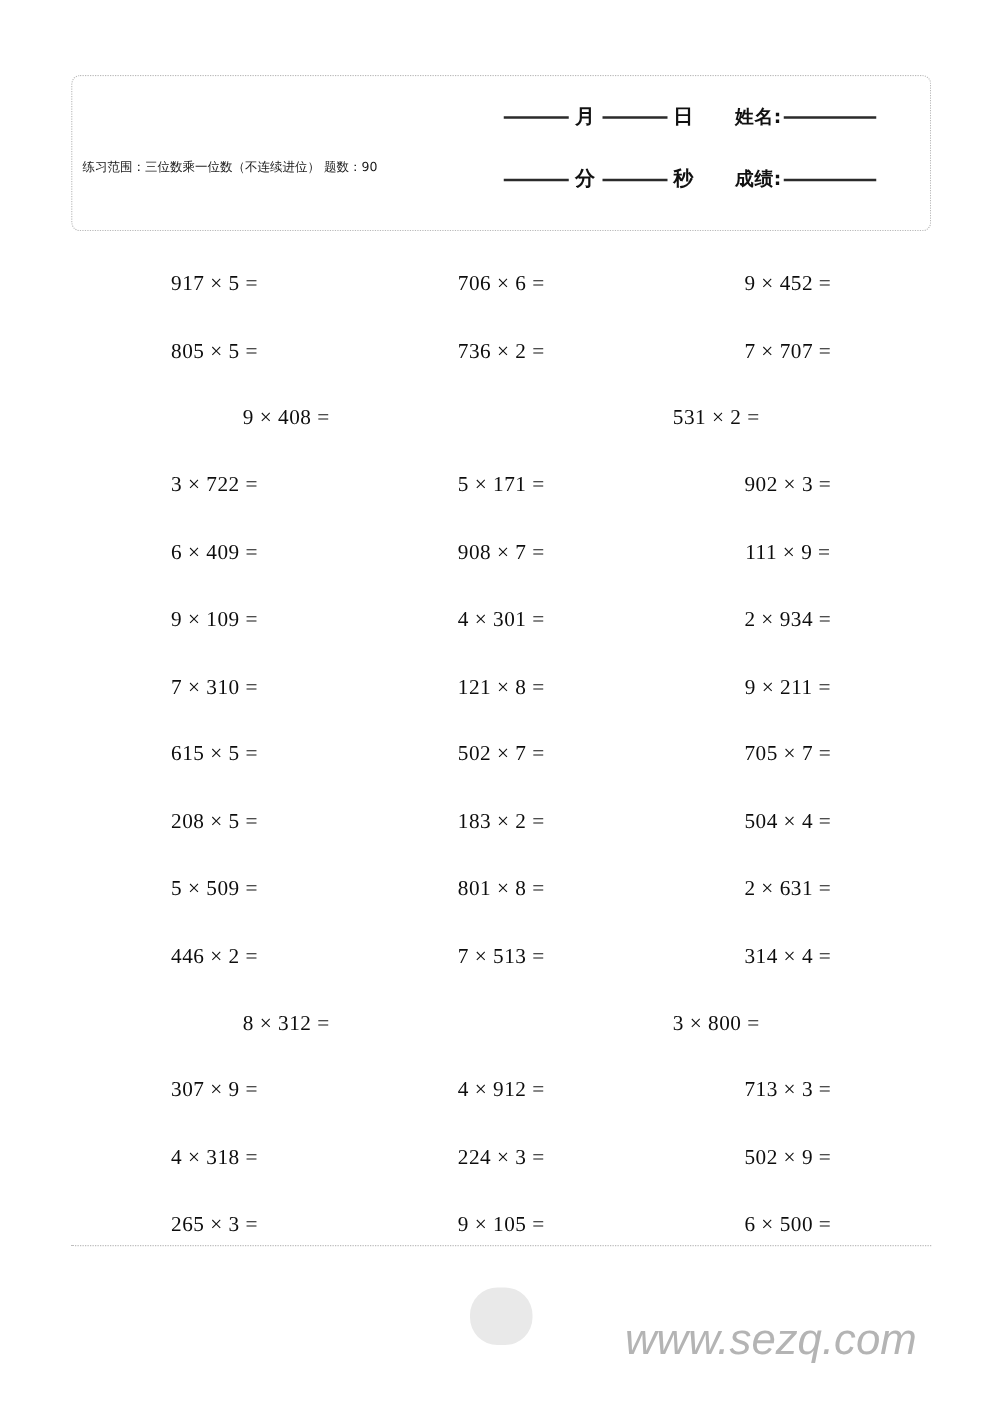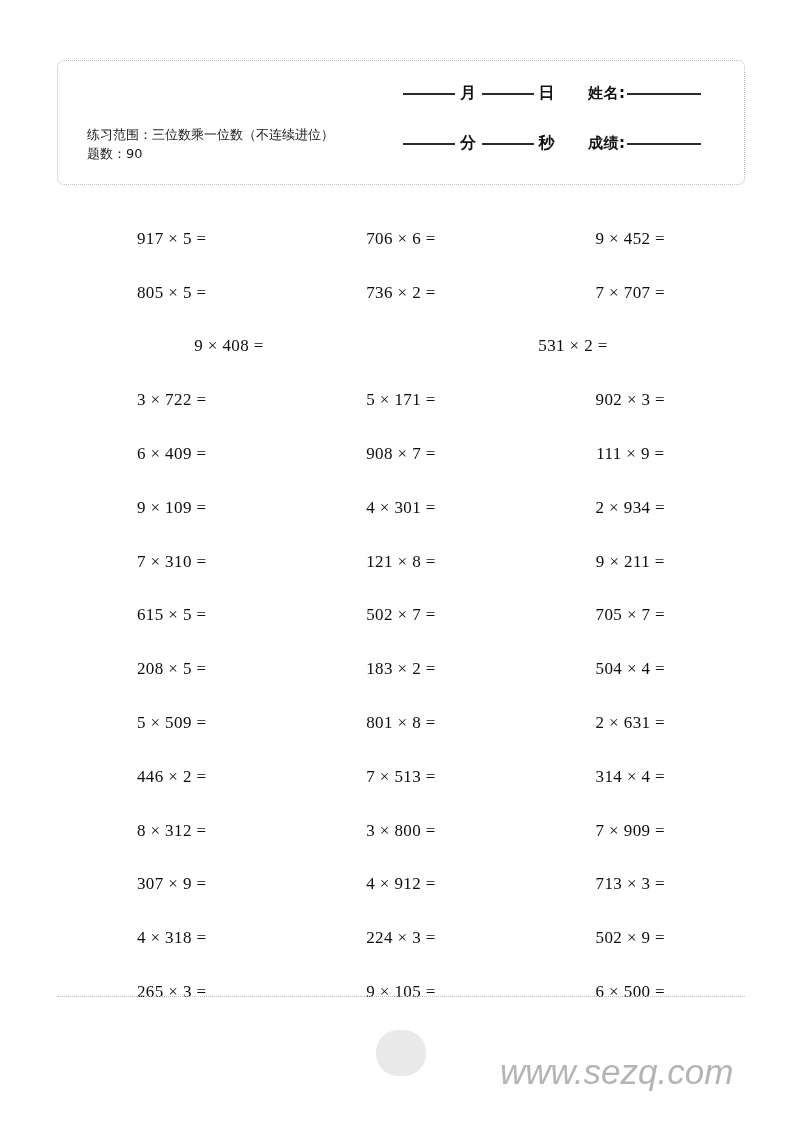"练习范围：三位数乘一位数（不连续进位） 题数：90" #practice-info { font-size: 13px -> 10px; left: 29px -> 8px }
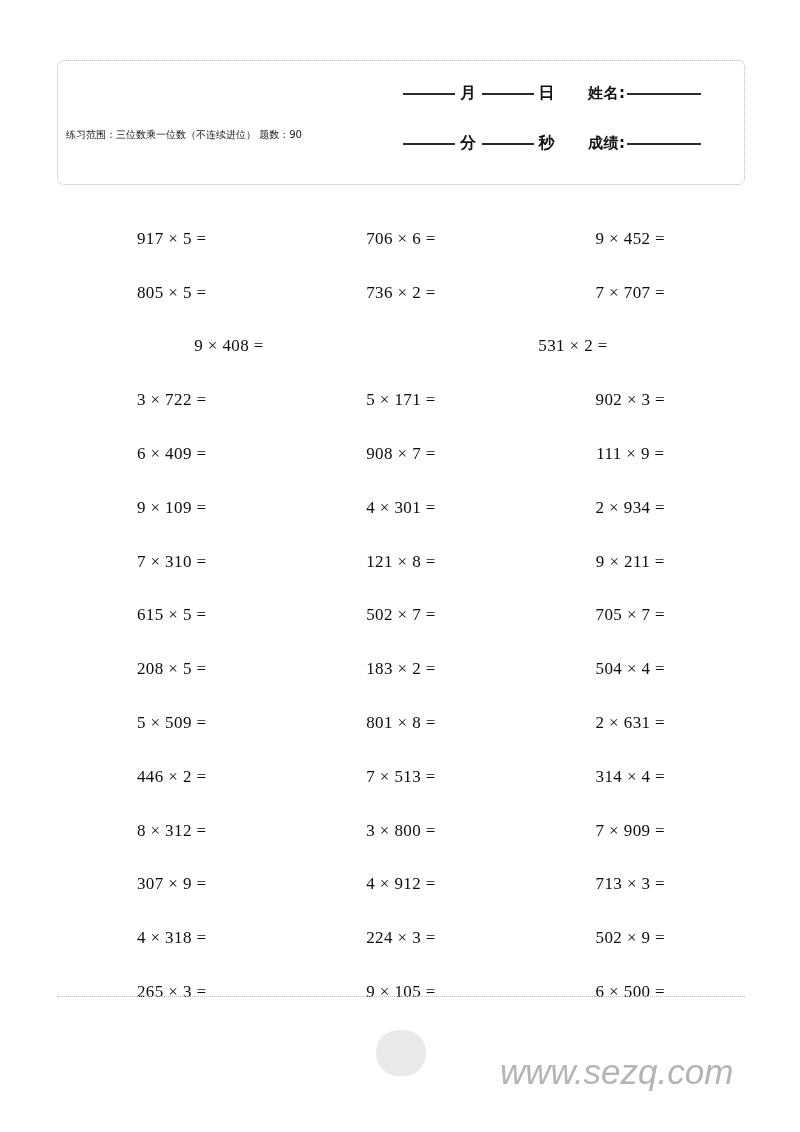"917 × 5 =" .prob-row { align-items: flex-end -> center }
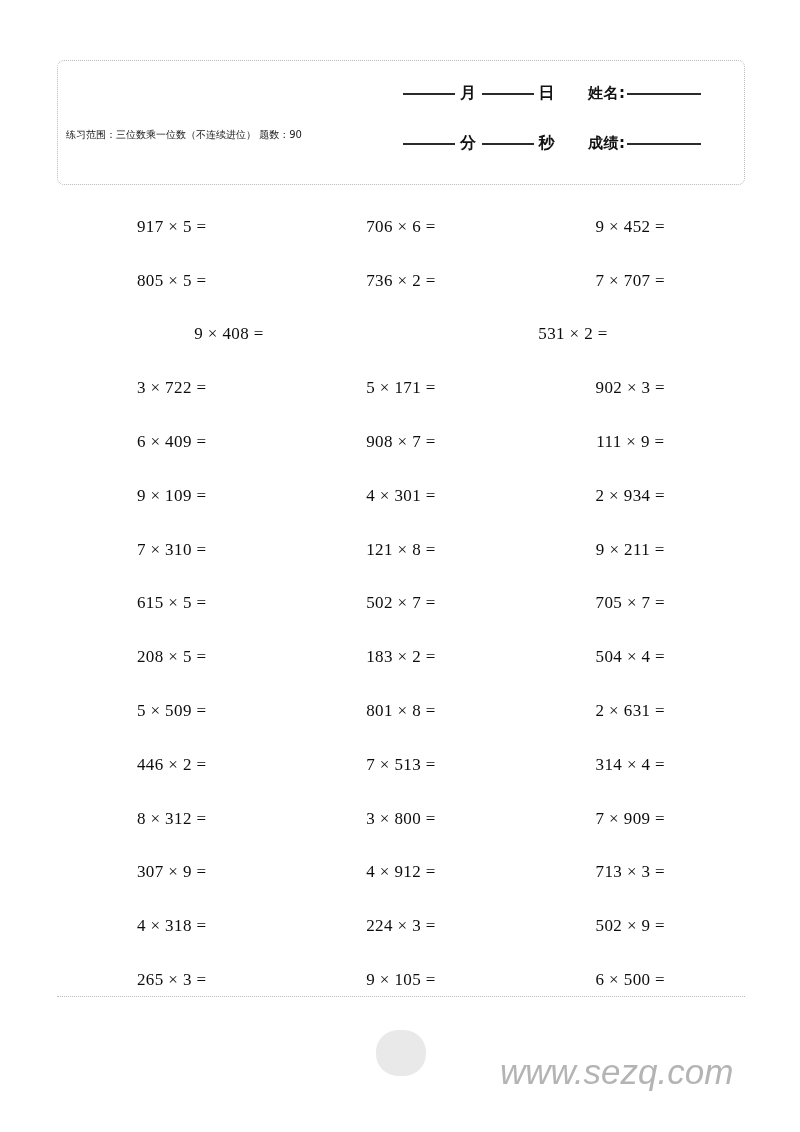"7 × 909 =" div.prob-cell { html: <div>7 × 909 =</div> -> none }
